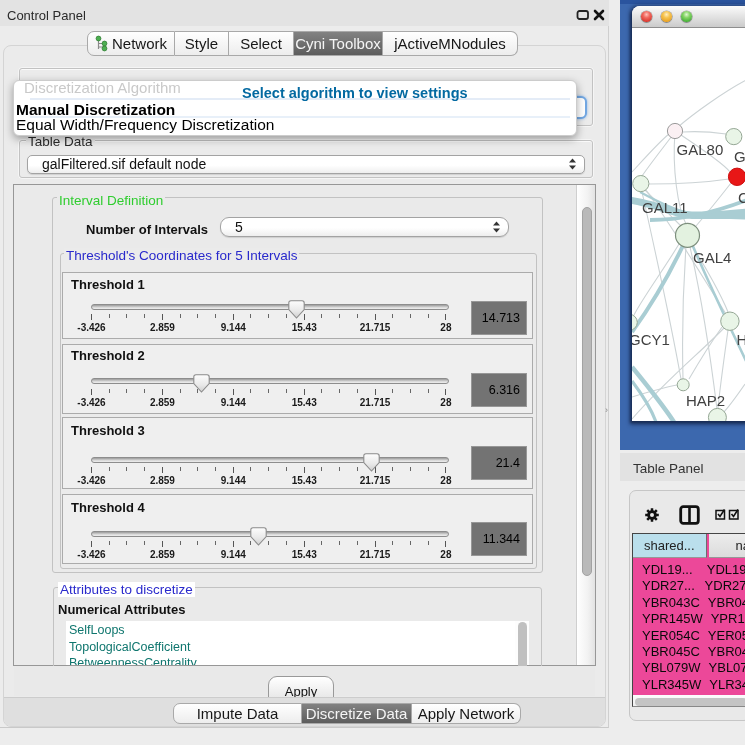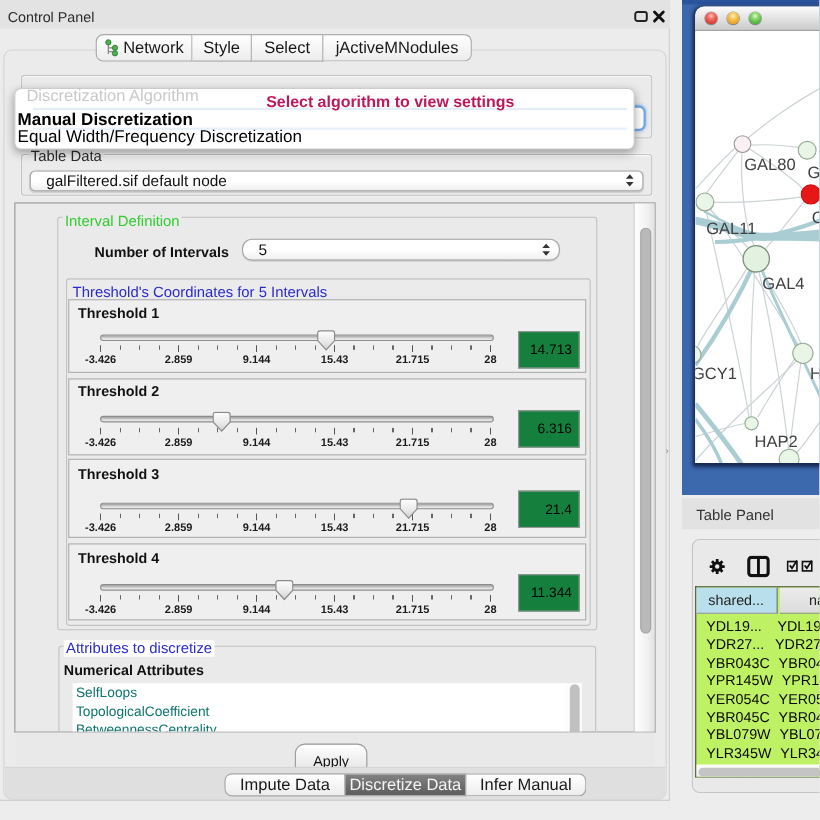"Cyni Toolbox" div.tabseg { html: none -> <div>Cyni Toolbox</div> }
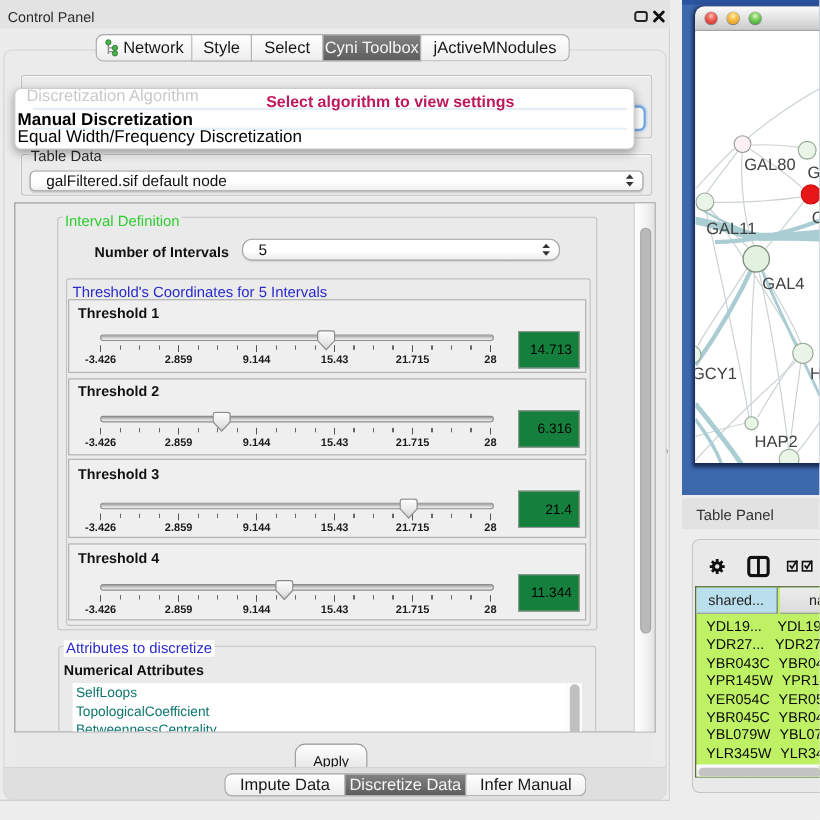"Select algorithm to view settings" div.abs { color: #be185d -> #0369a1 }
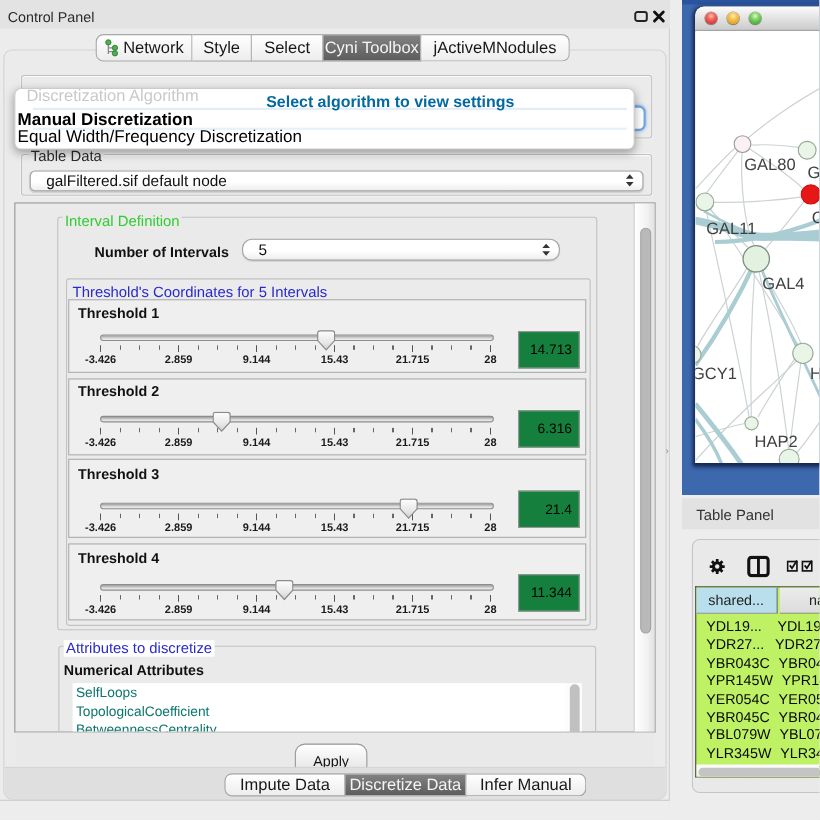"Threshold's Coordinates for 5 Intervals" div.grptitle { top: 258px -> 248px }
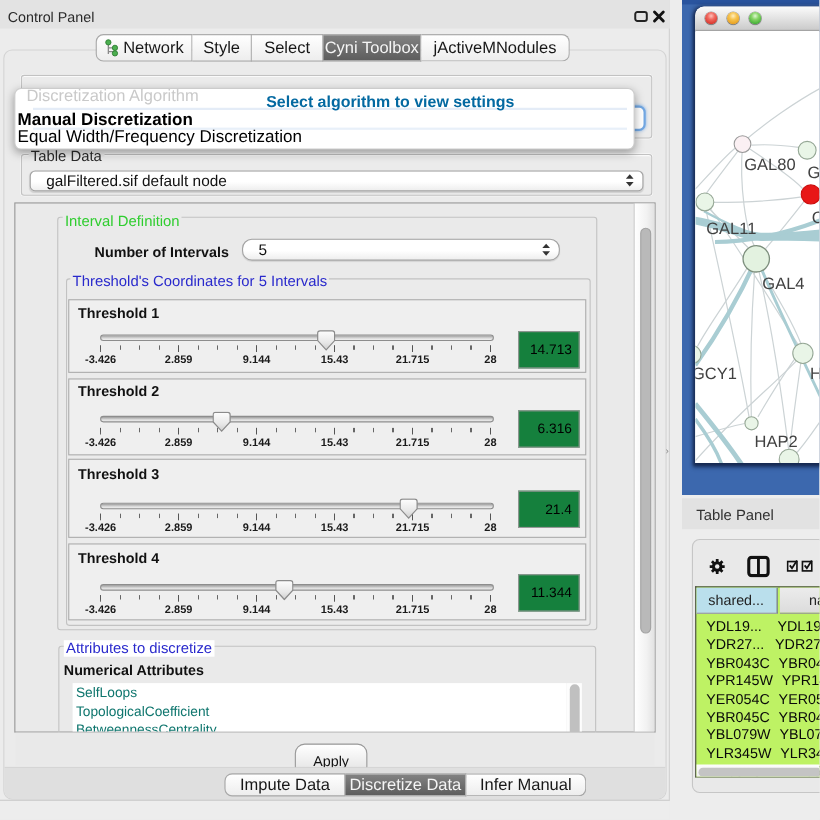"14.713" .valbox { background: #15803d -> #737373 }
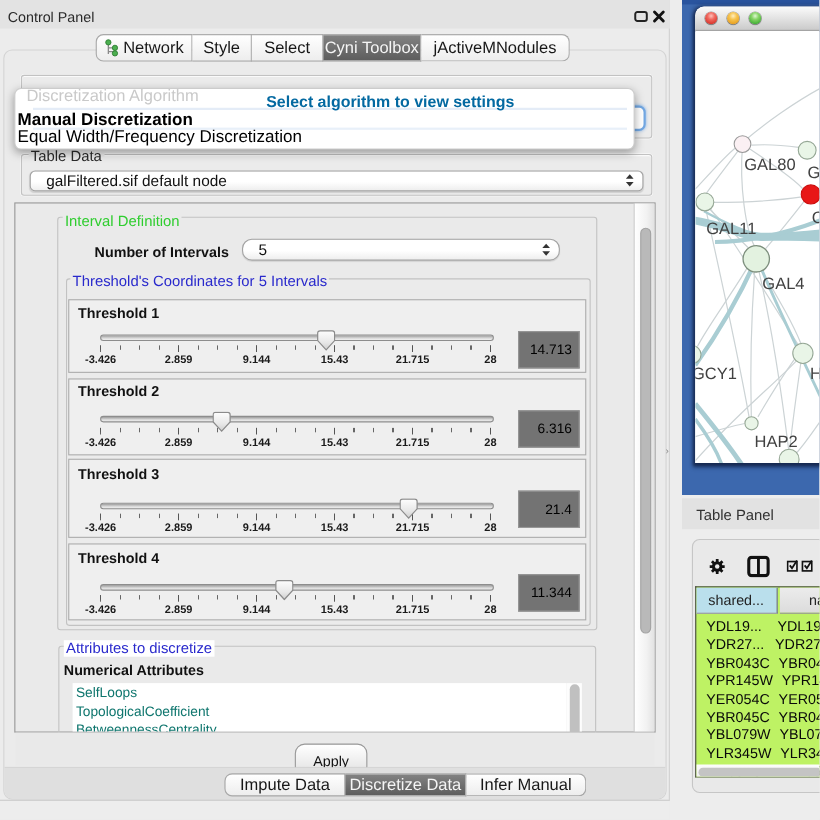"shared..." div.abs { background: #bef264 -> #ec4899 }
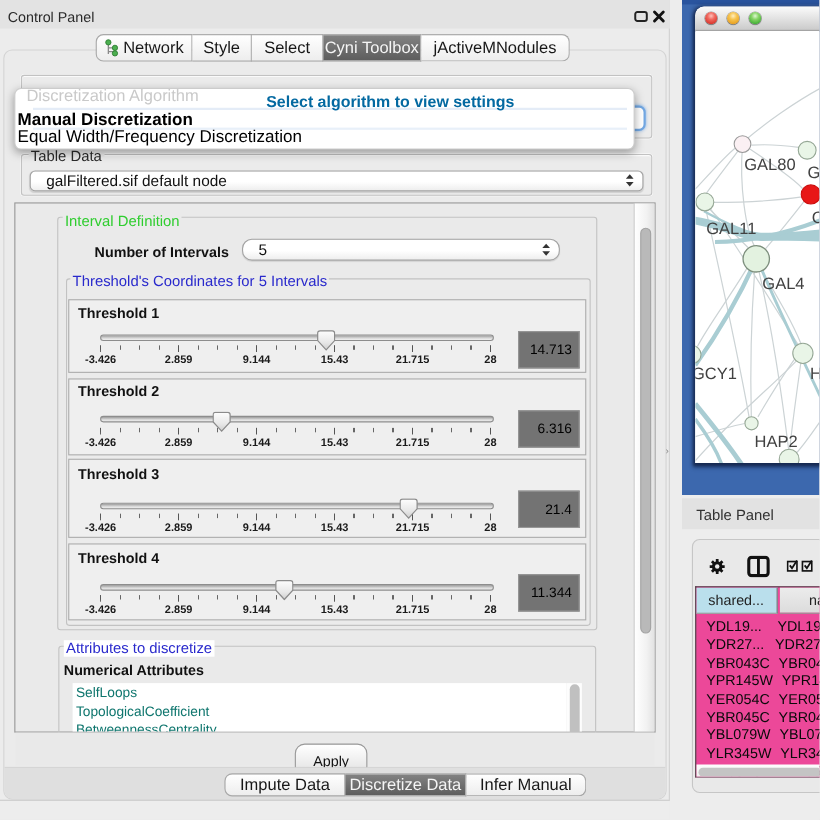"Impute Data" div.tabseg { margin-left: 31px -> none; width: 110px -> 129px }
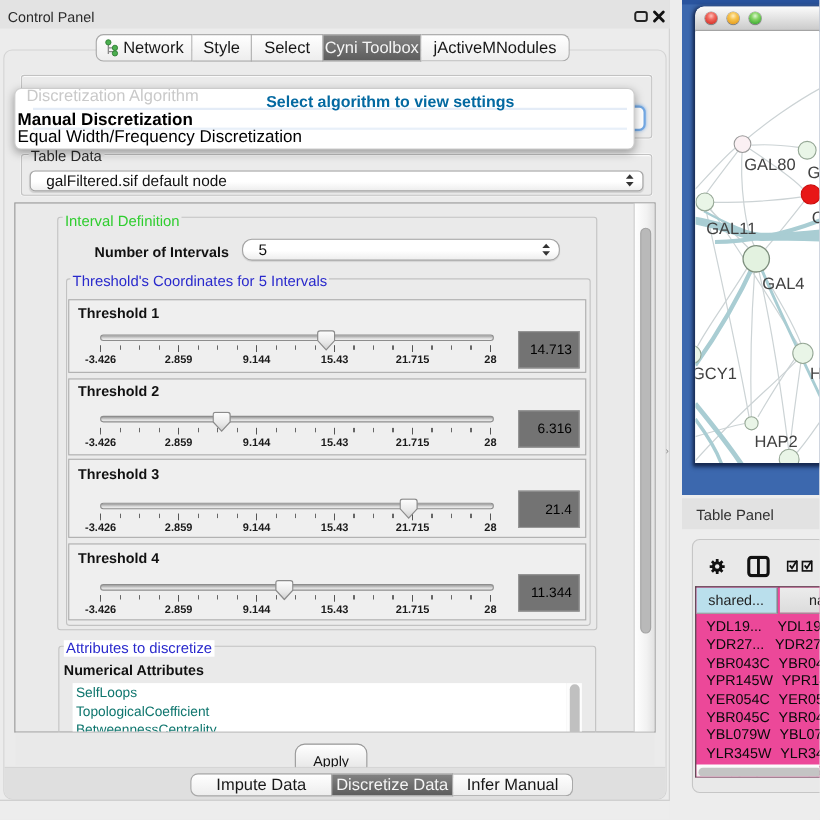"Infer Manual" div.tabseg { text: Infer Manual -> Apply Network }
